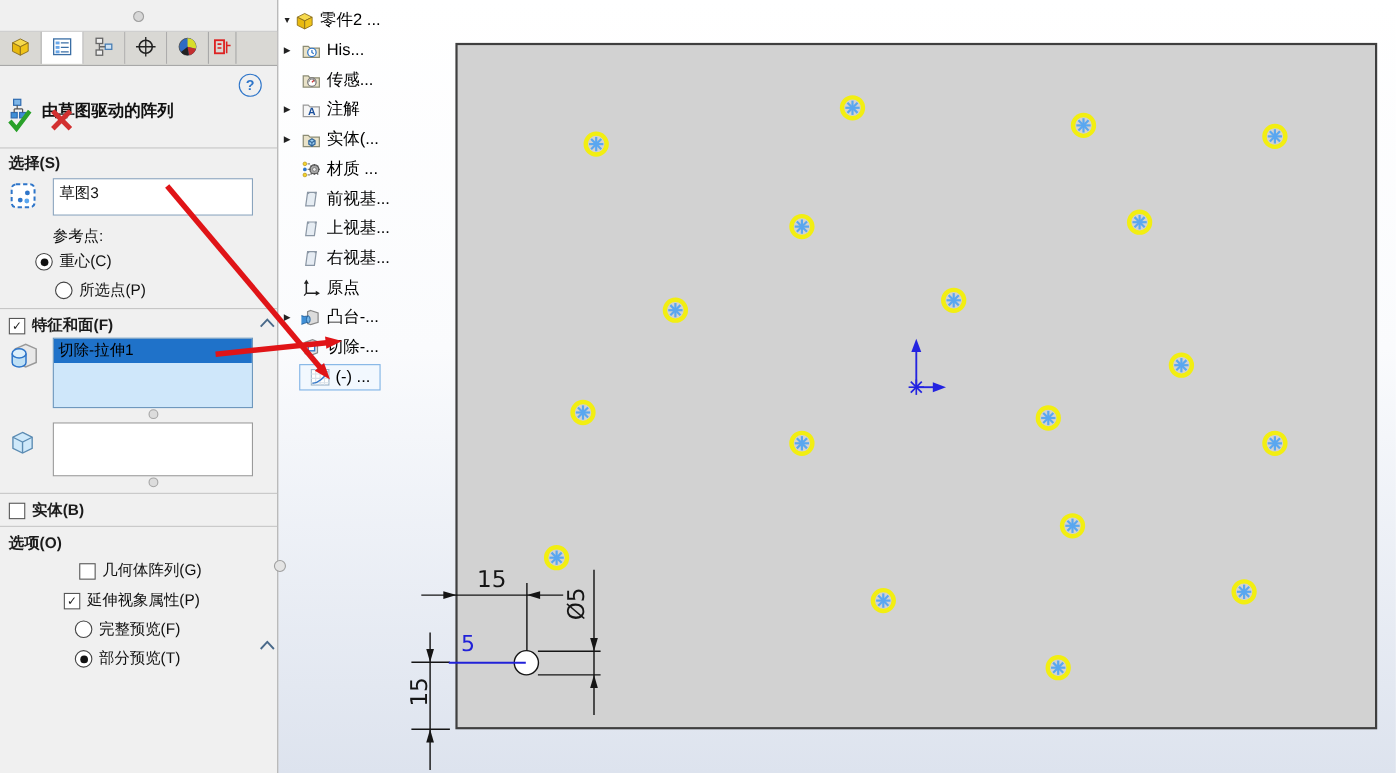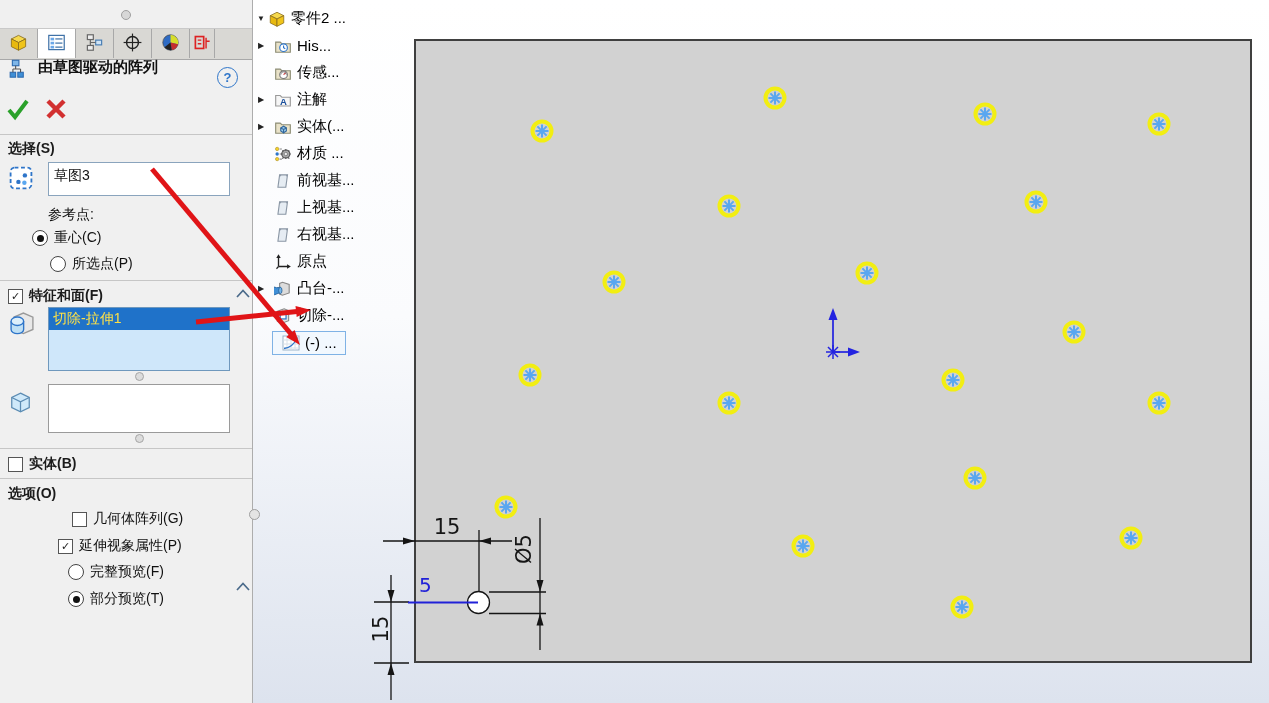"由草图驱动的阵列" .titlerow { align-items: flex-start -> flex-end; top: 58px -> 80px }
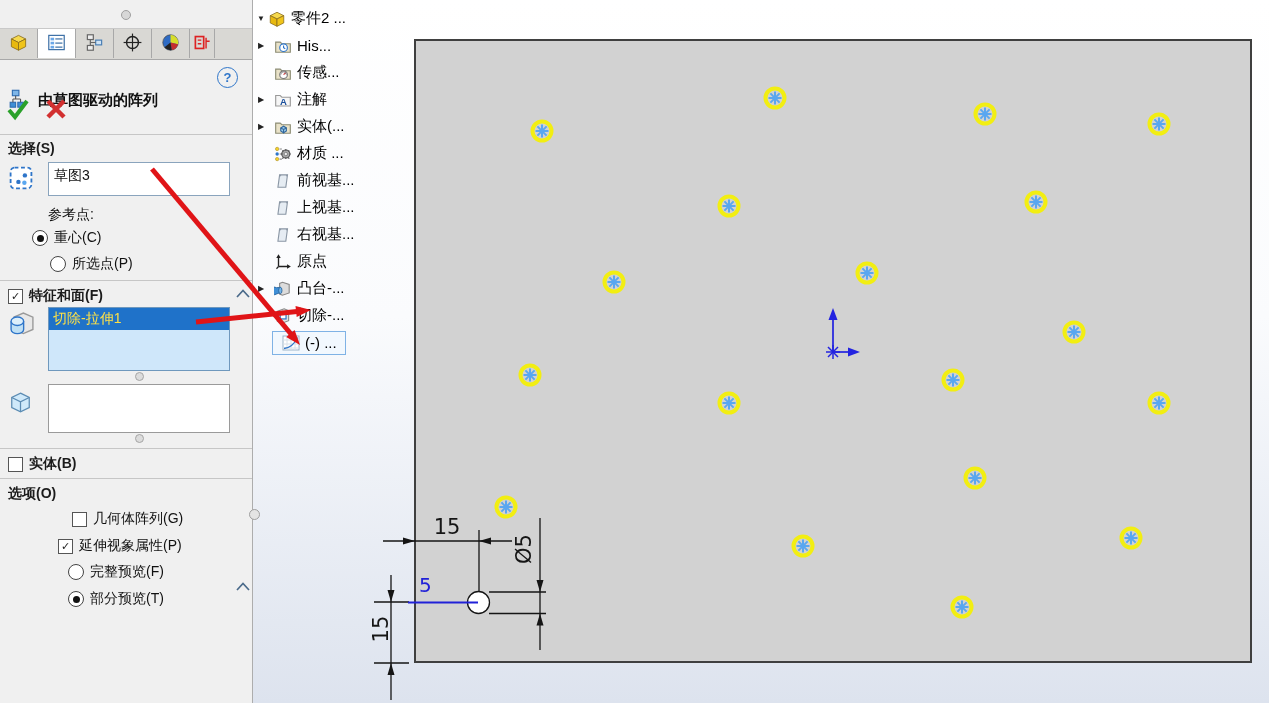"切除-拉伸1" .listbox .sel { color: #fde047 -> #000000 }
